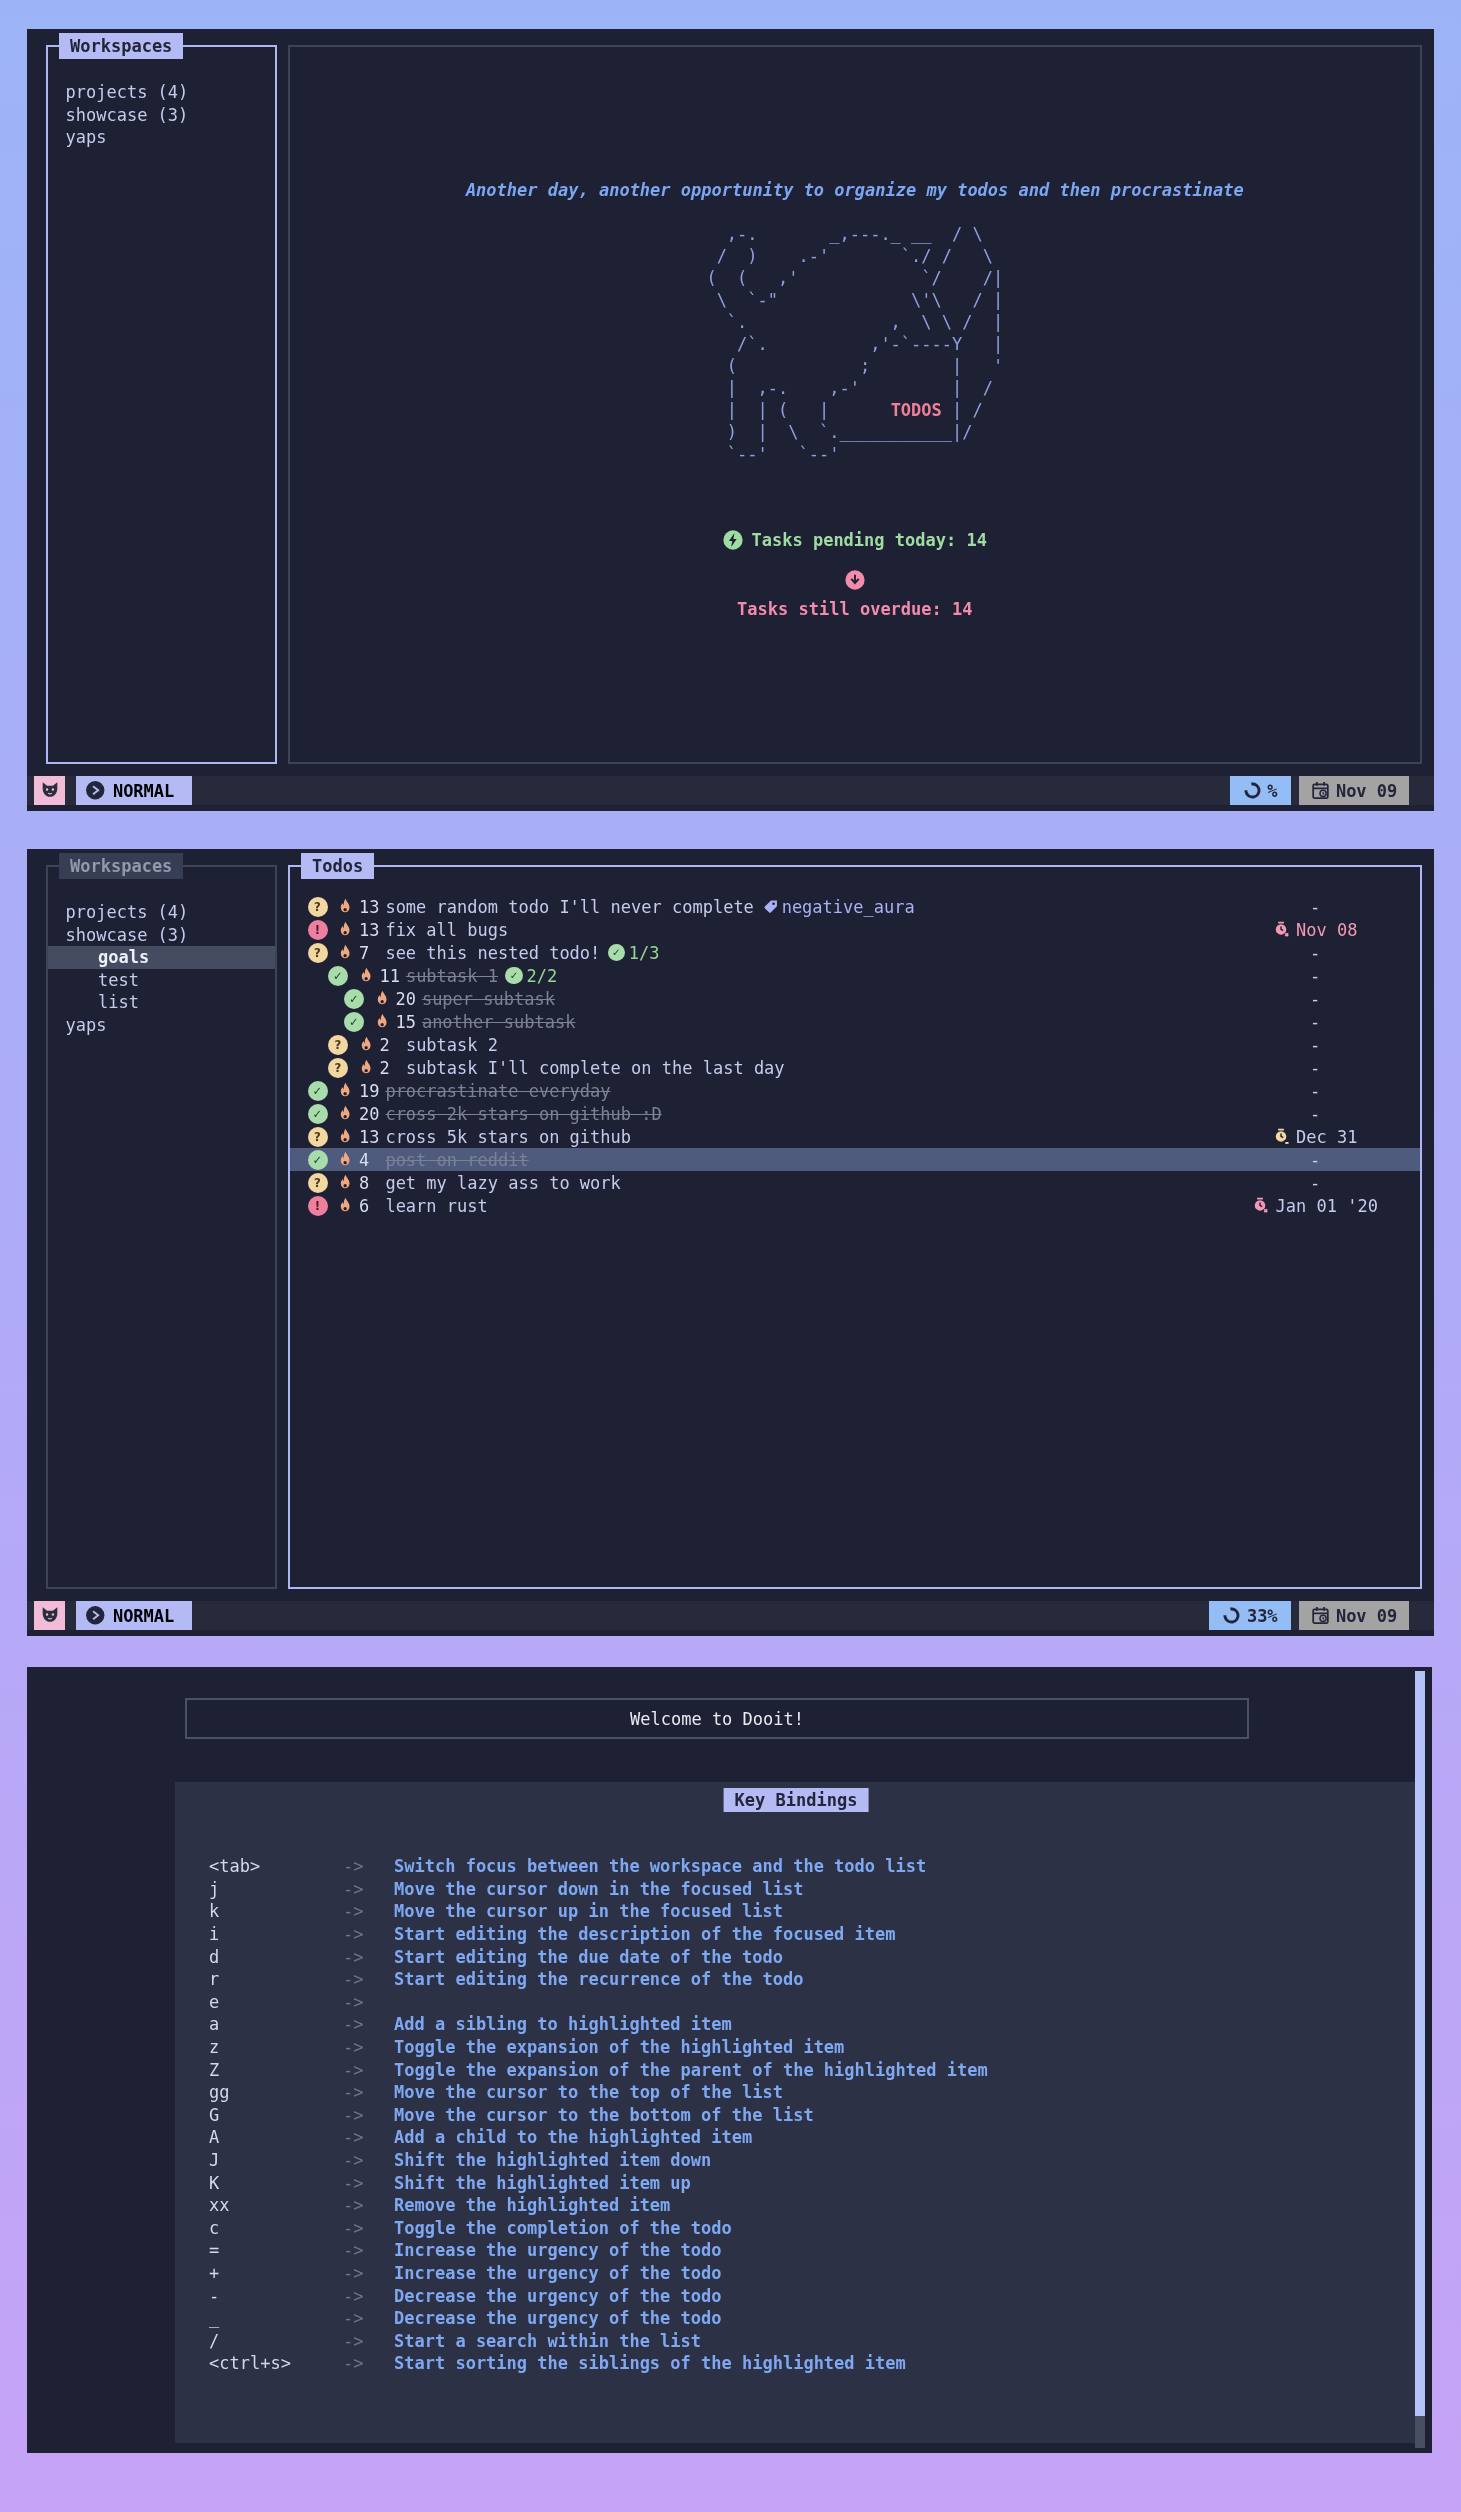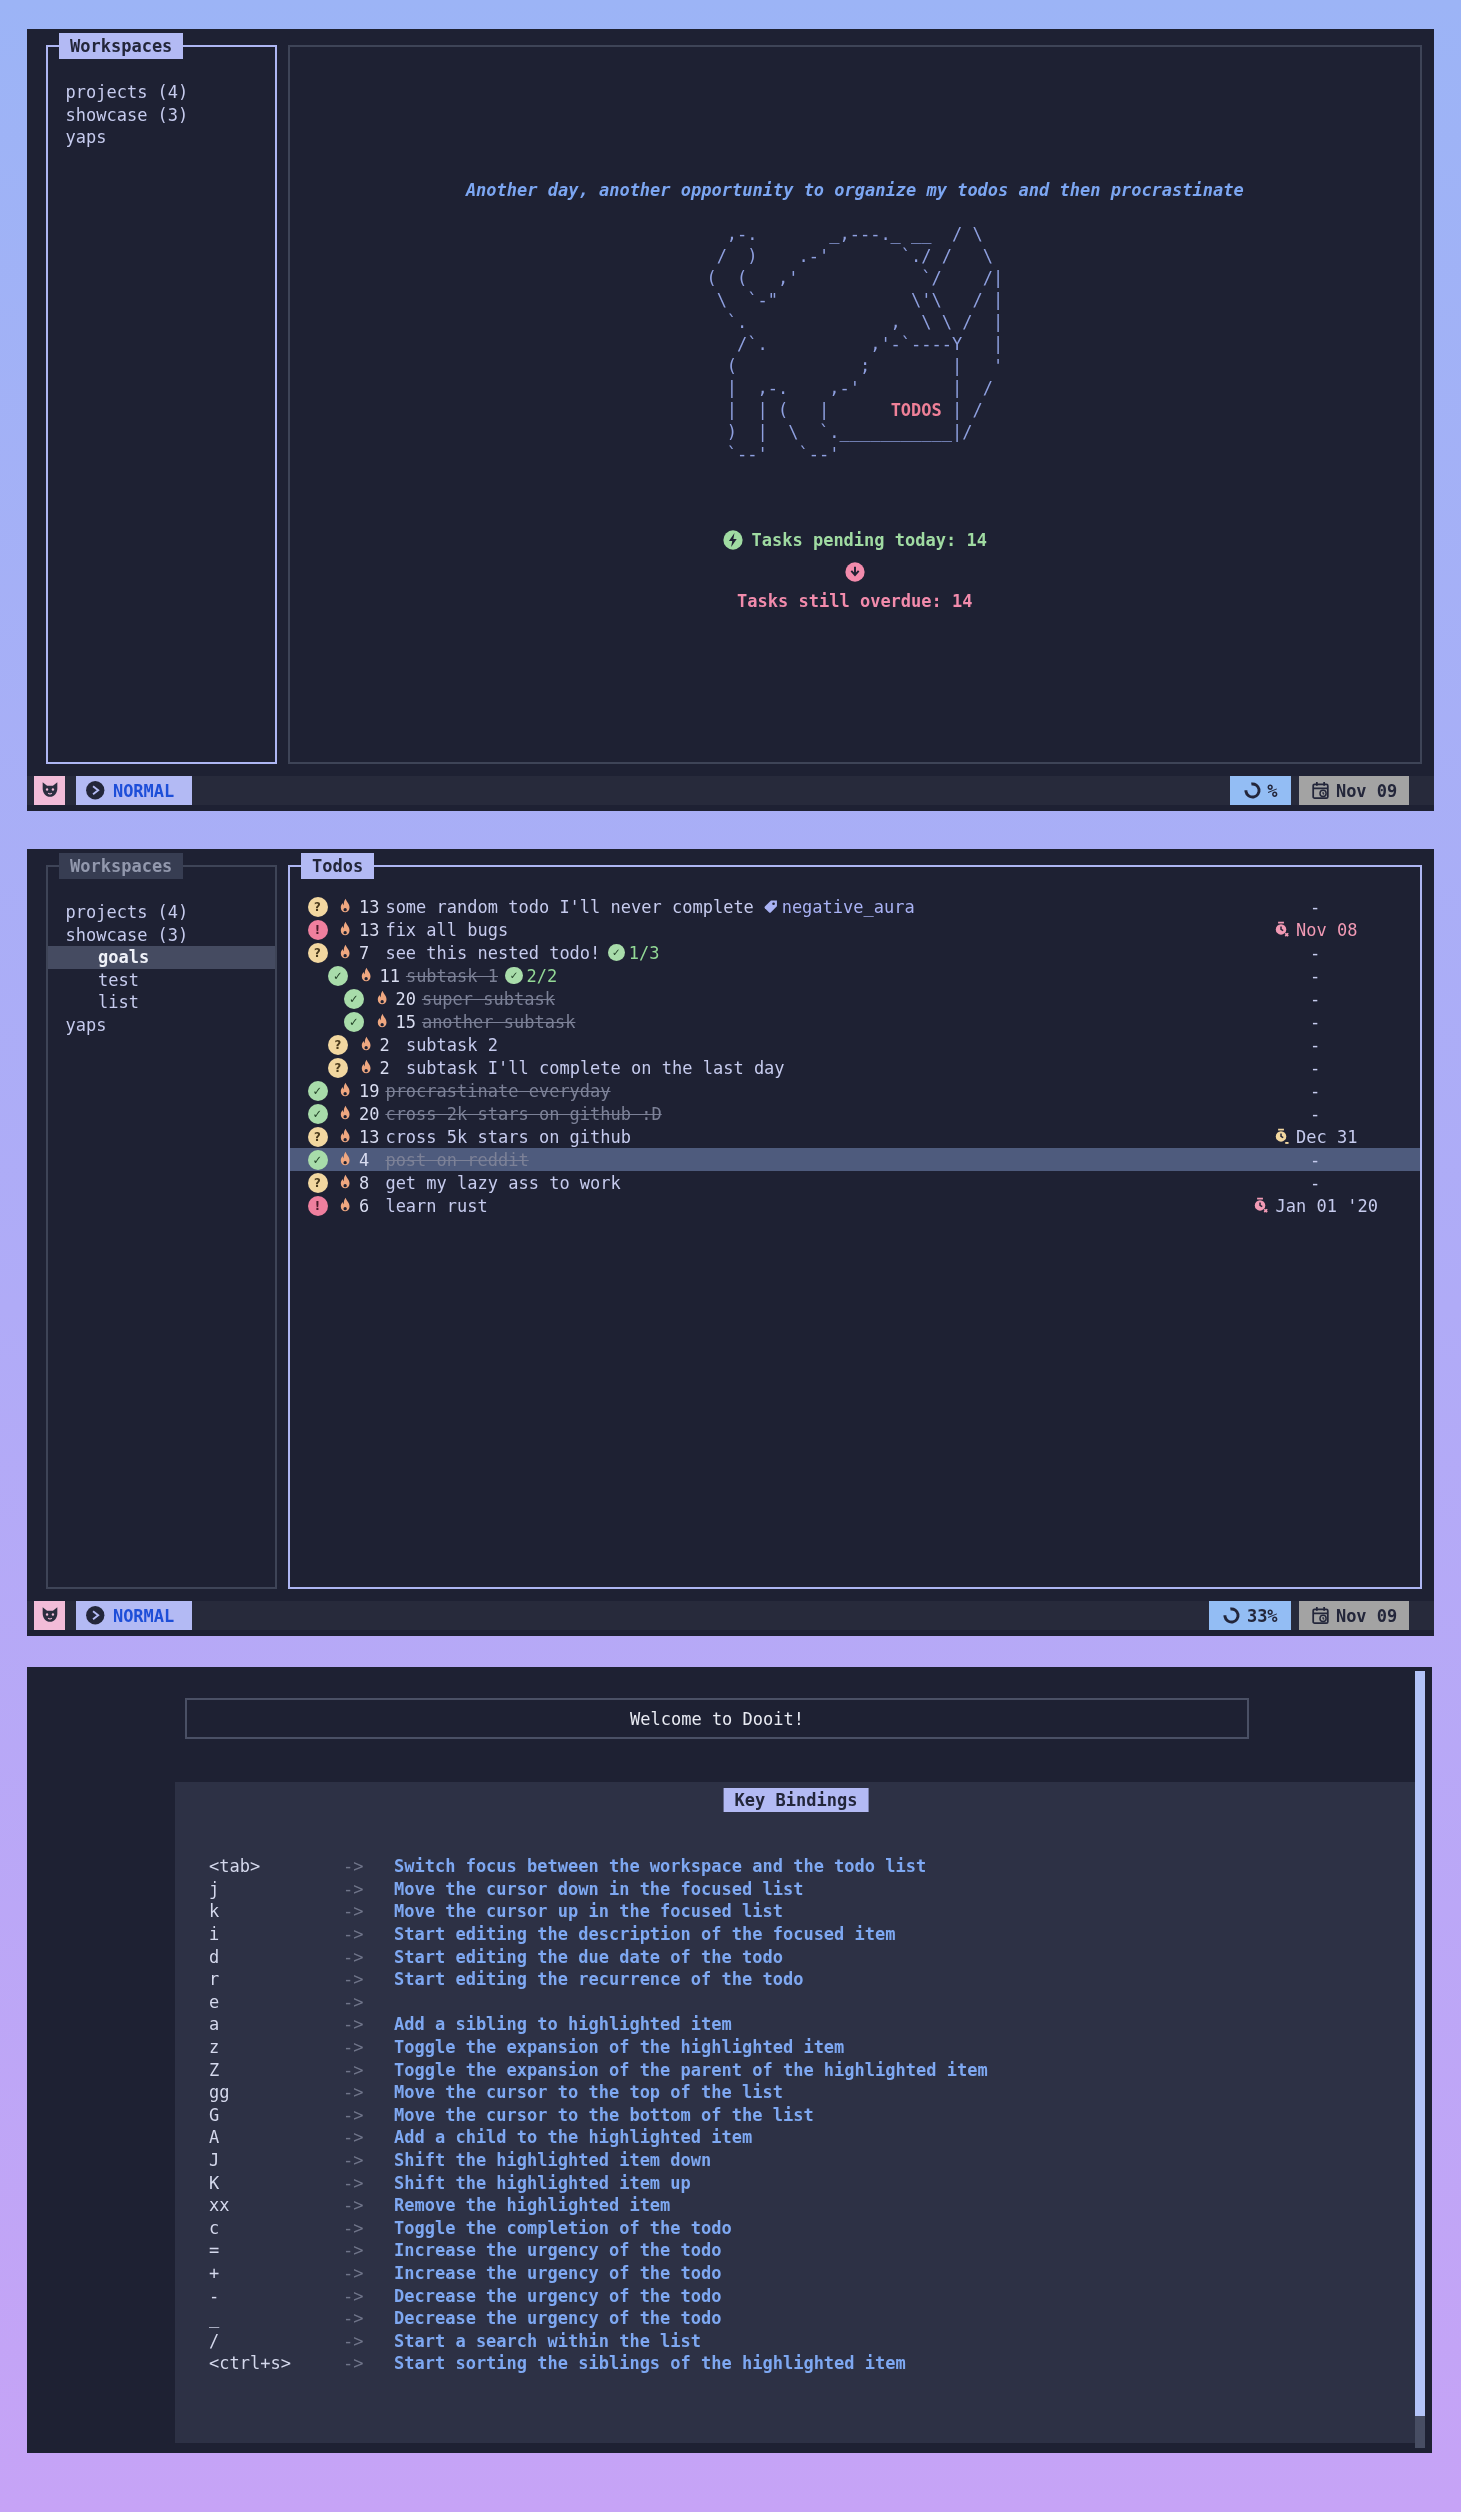"Tasks pending today: 14" .stats { gap: 11px -> 19px }
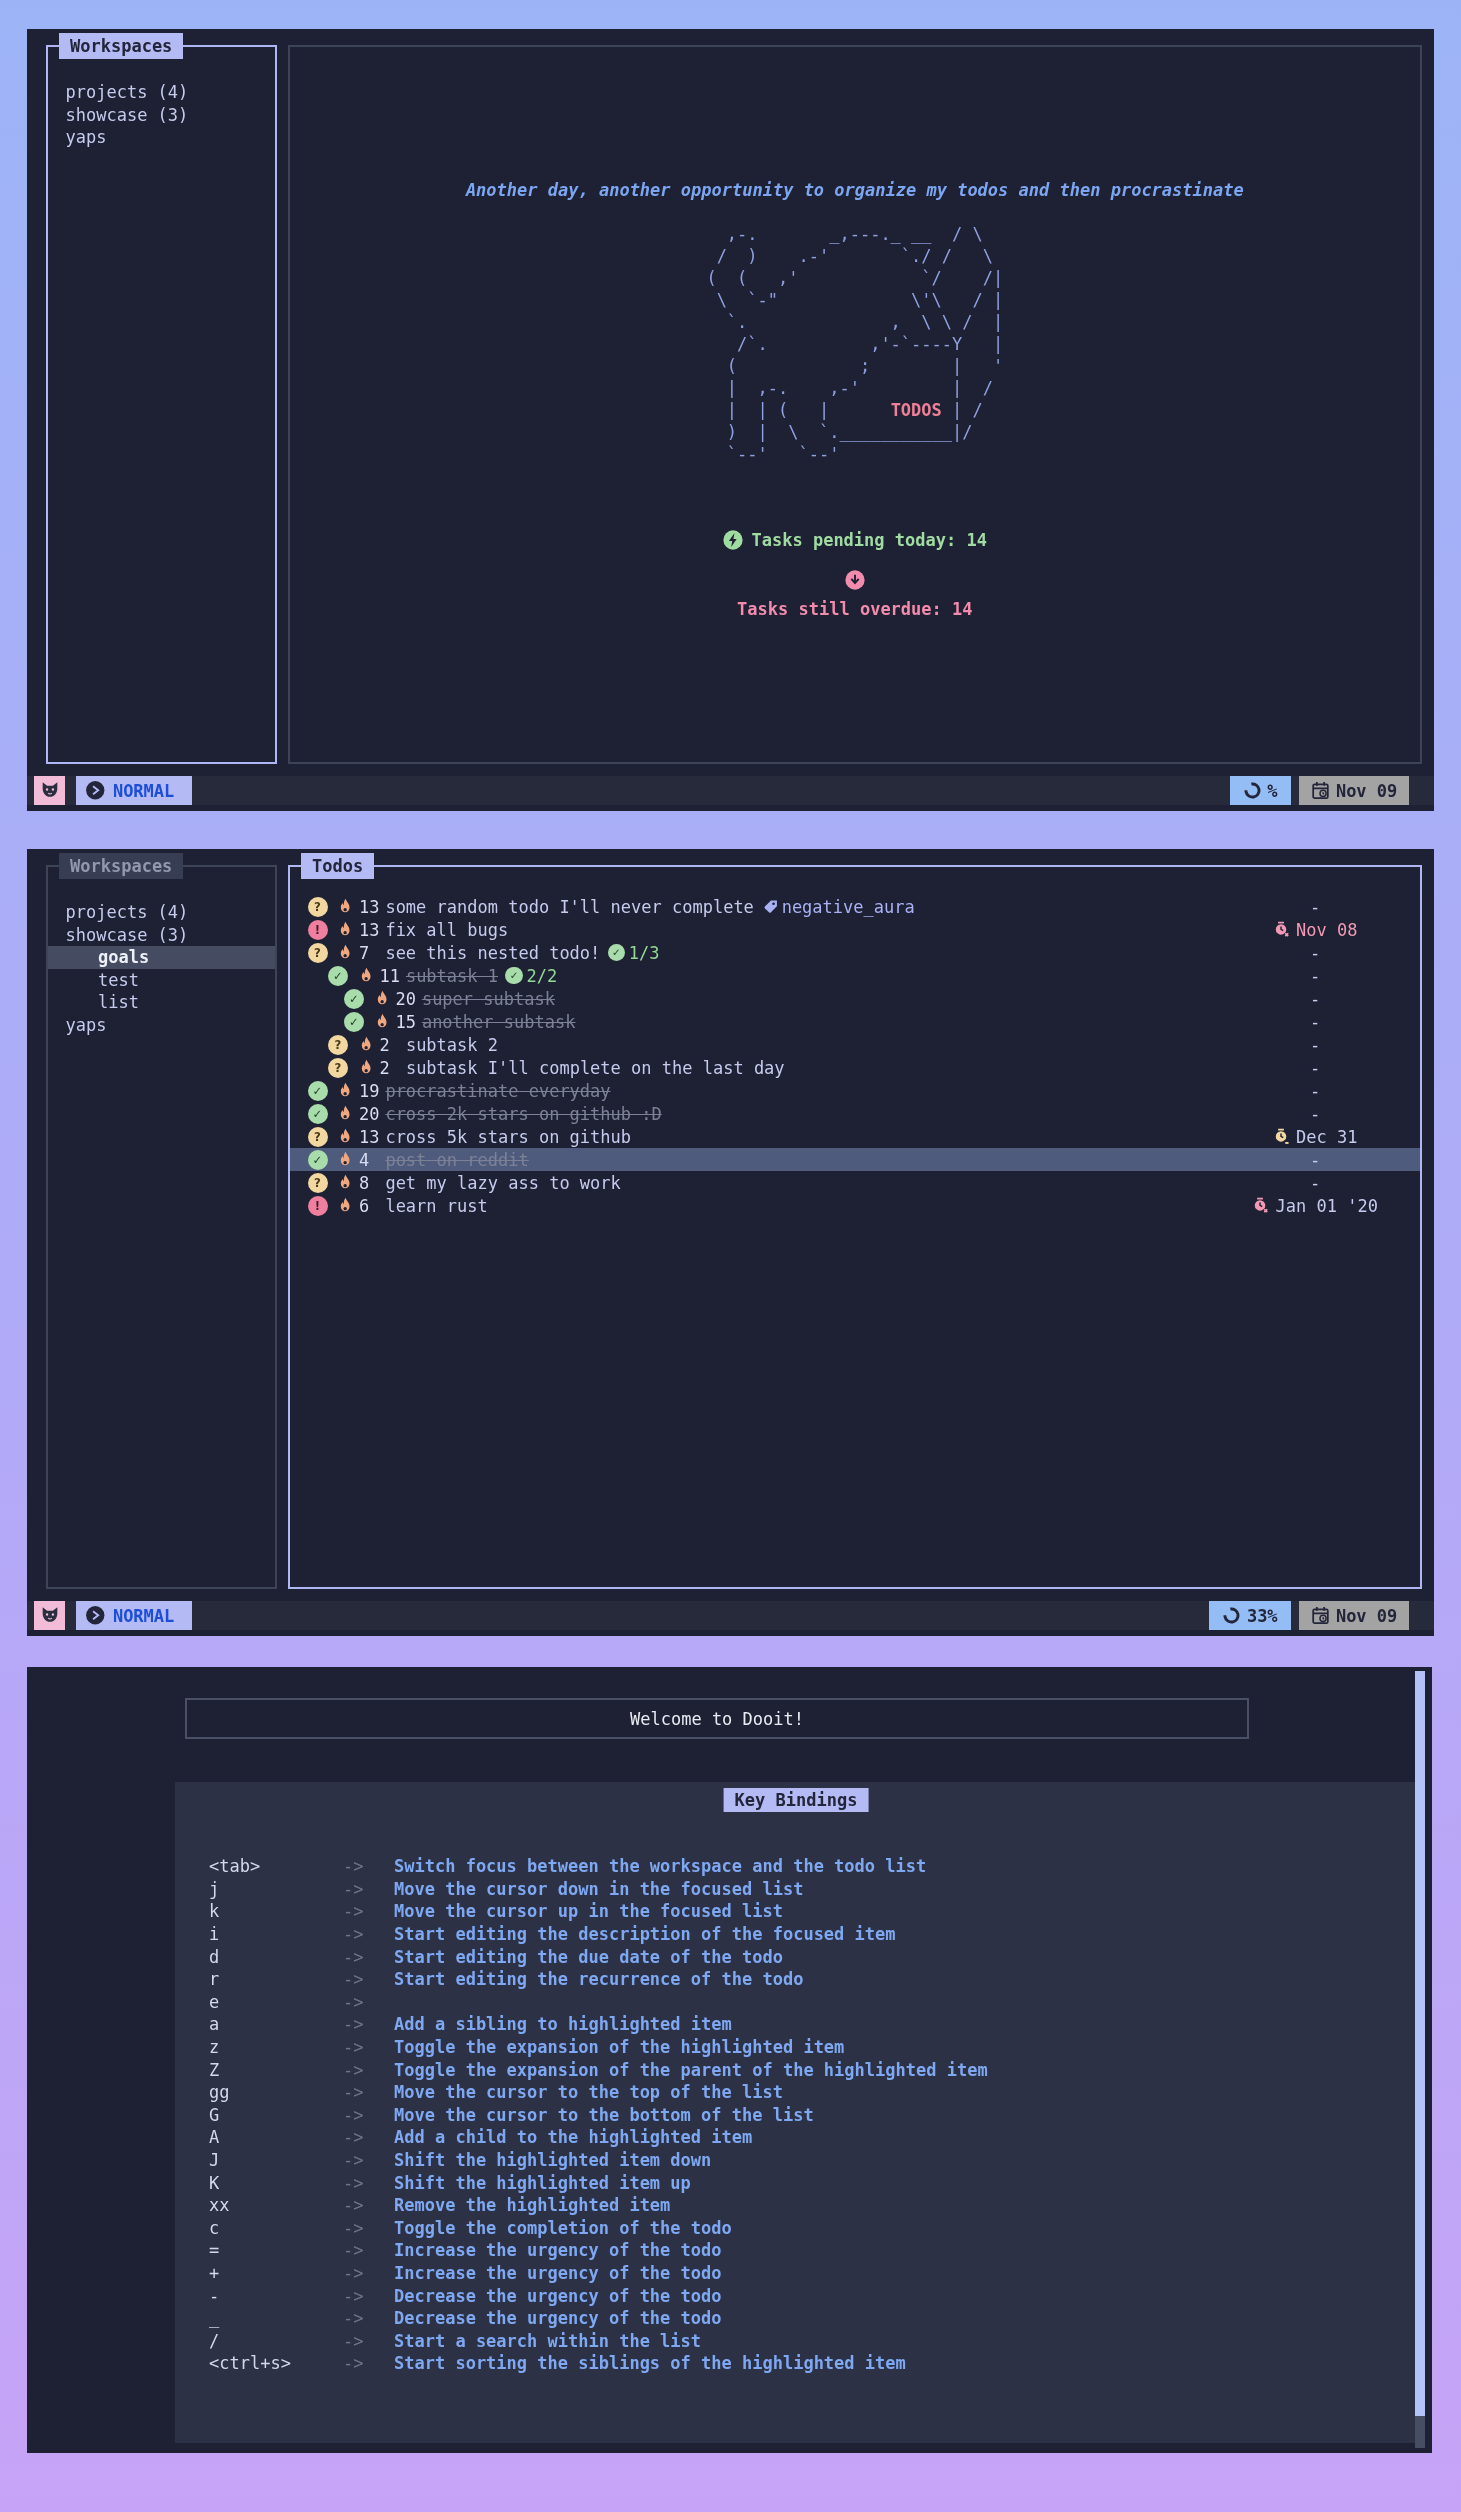"NORMAL" .sb-mode { color: #1d4ed8 -> #000000 }
